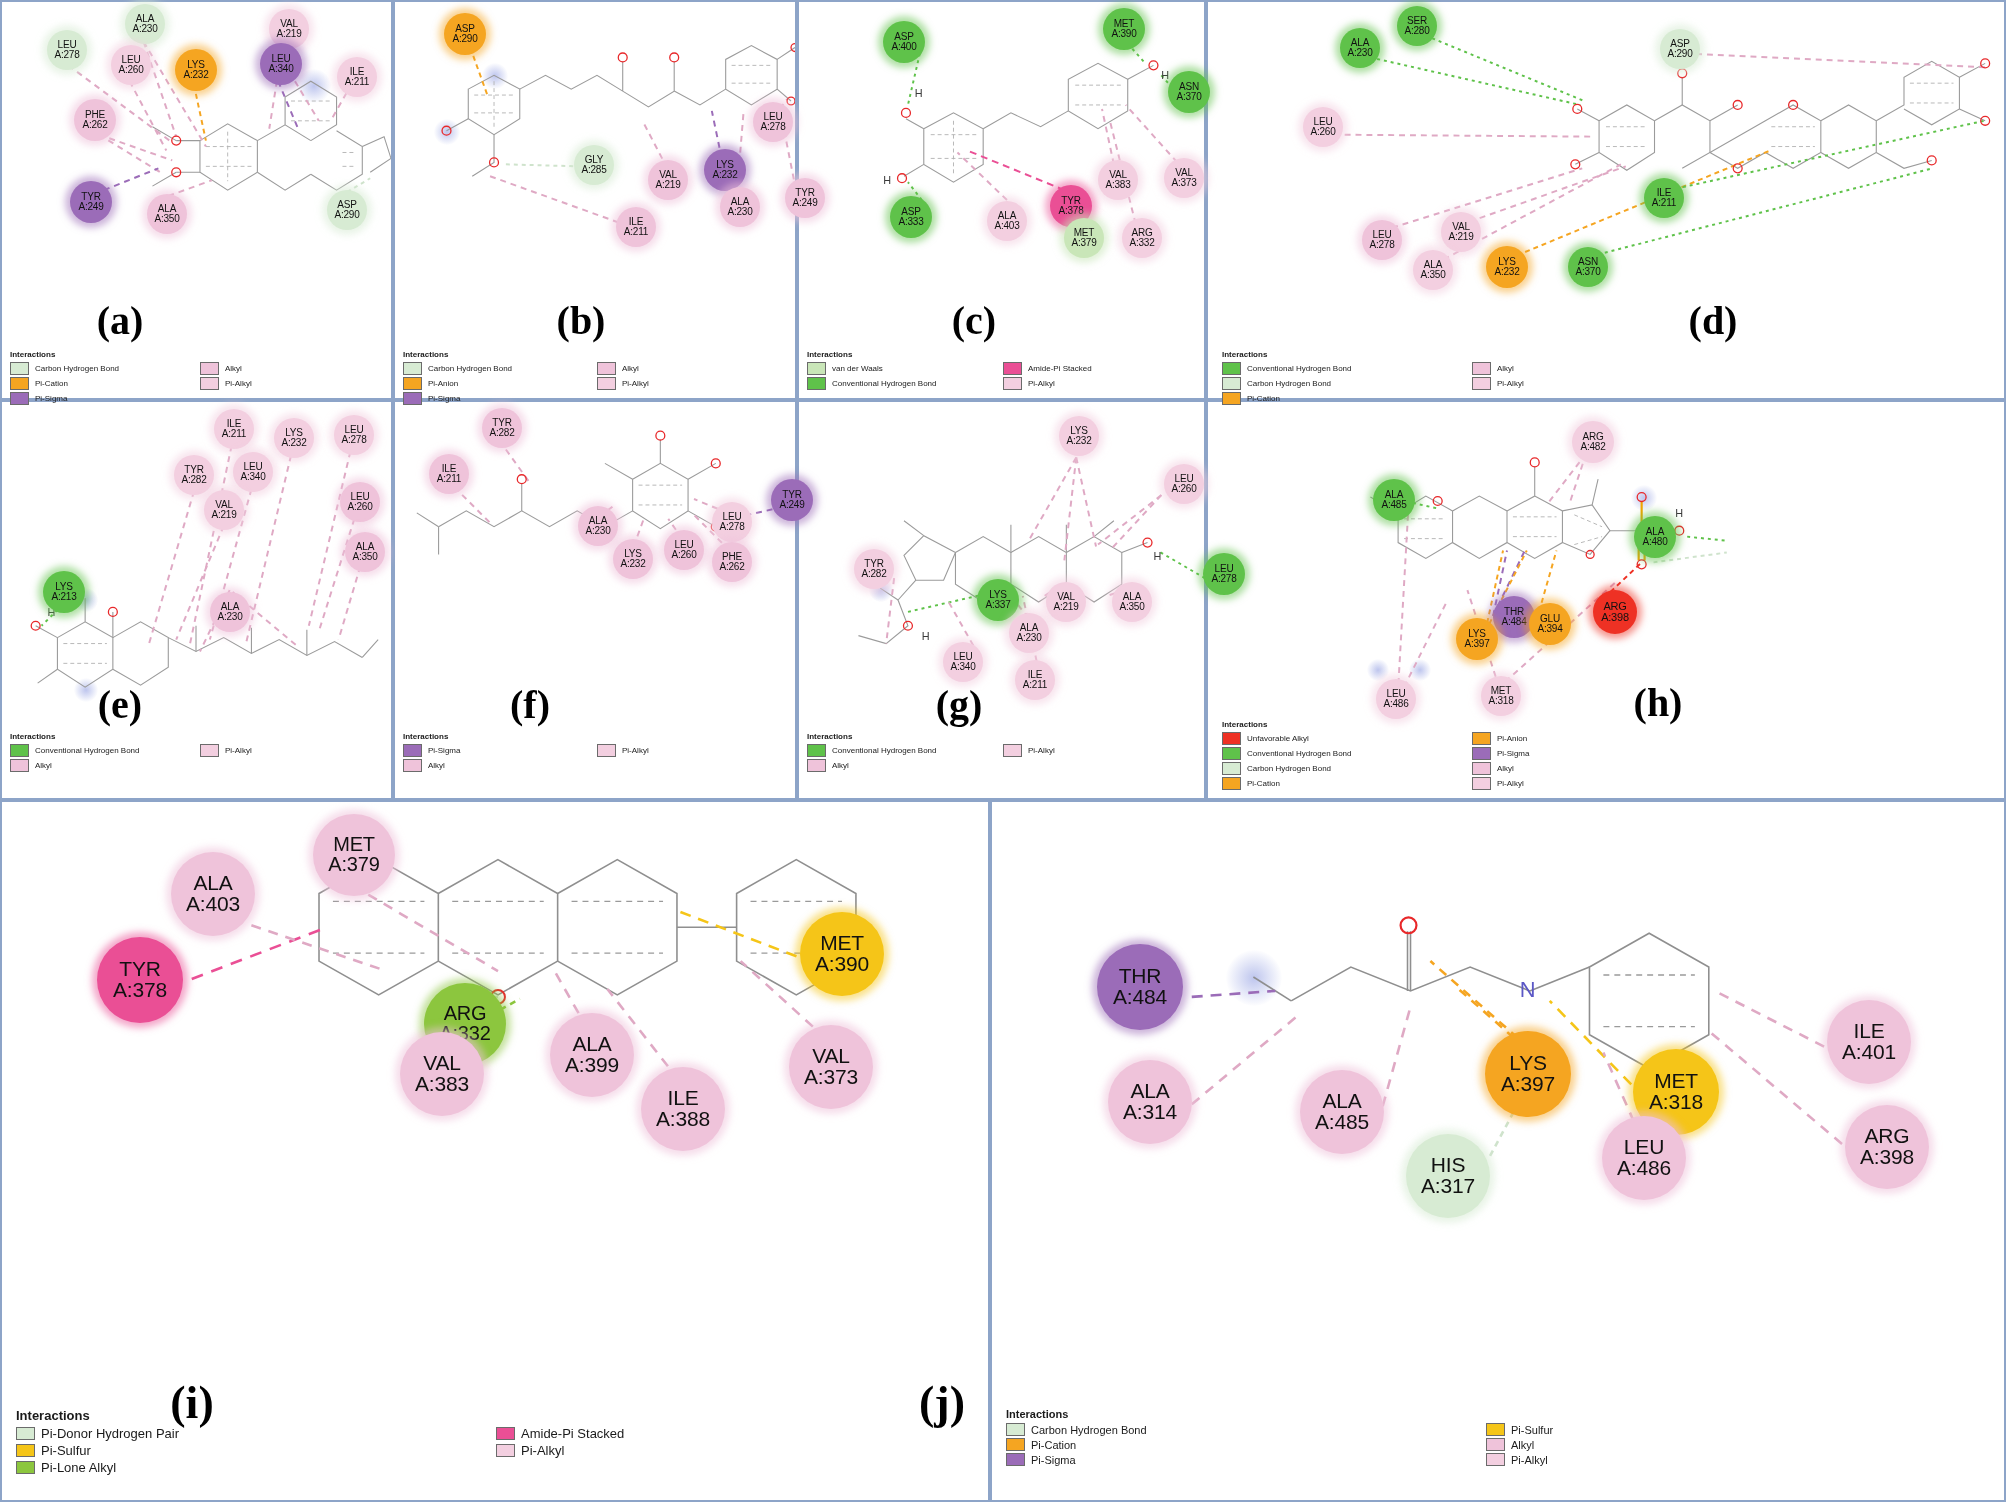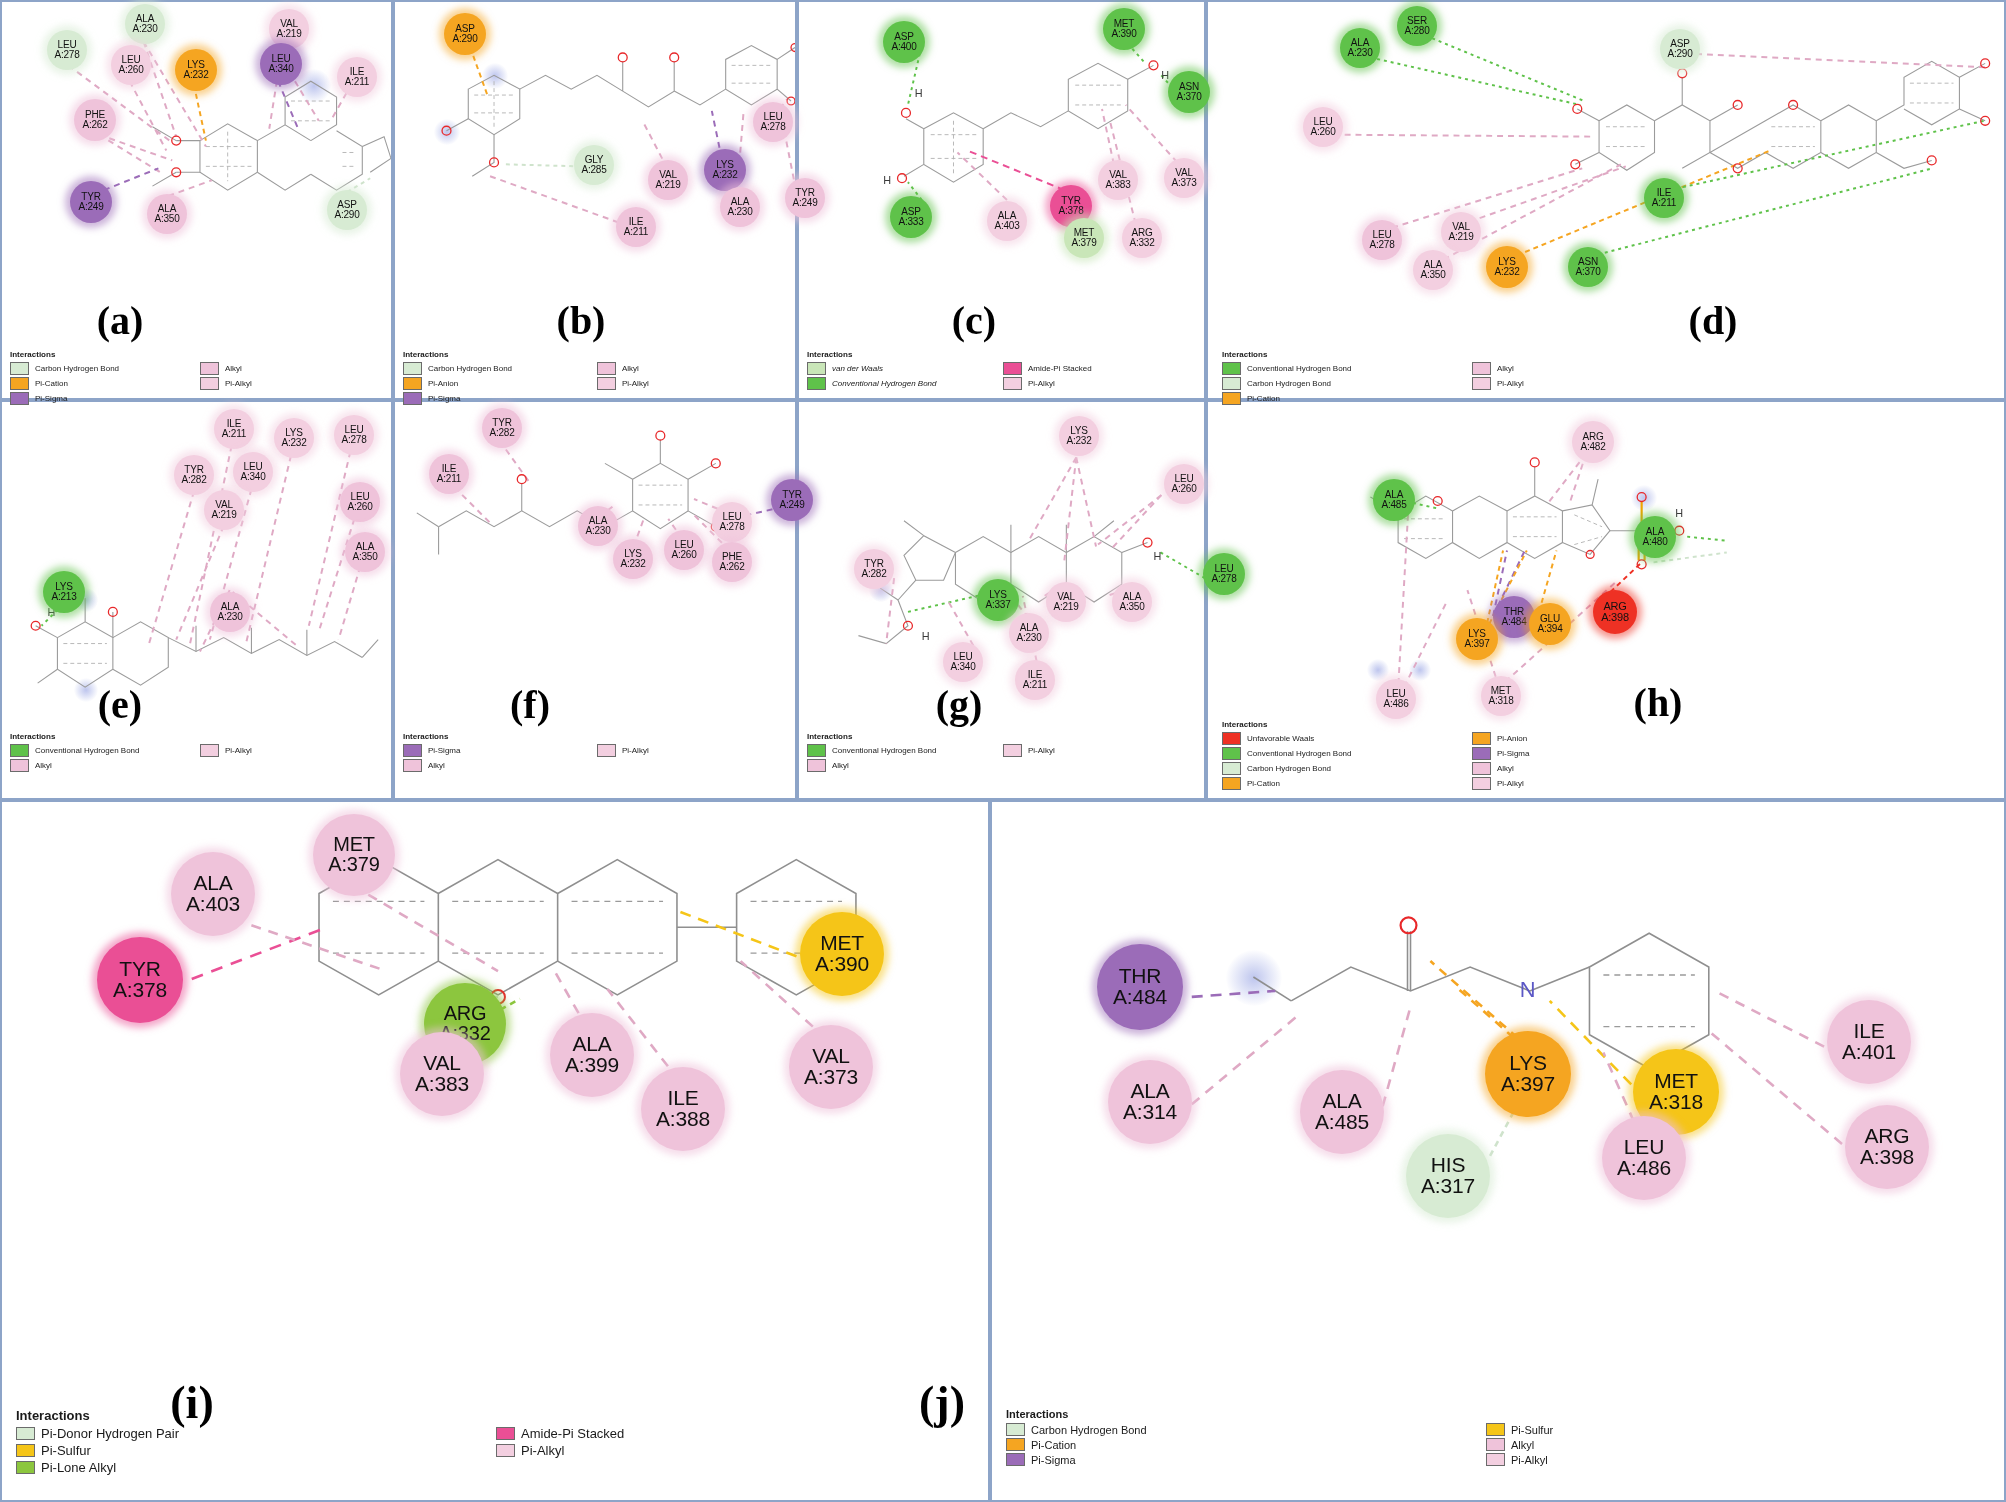"van der Waals" div.lcol { font-style: italic -> none }
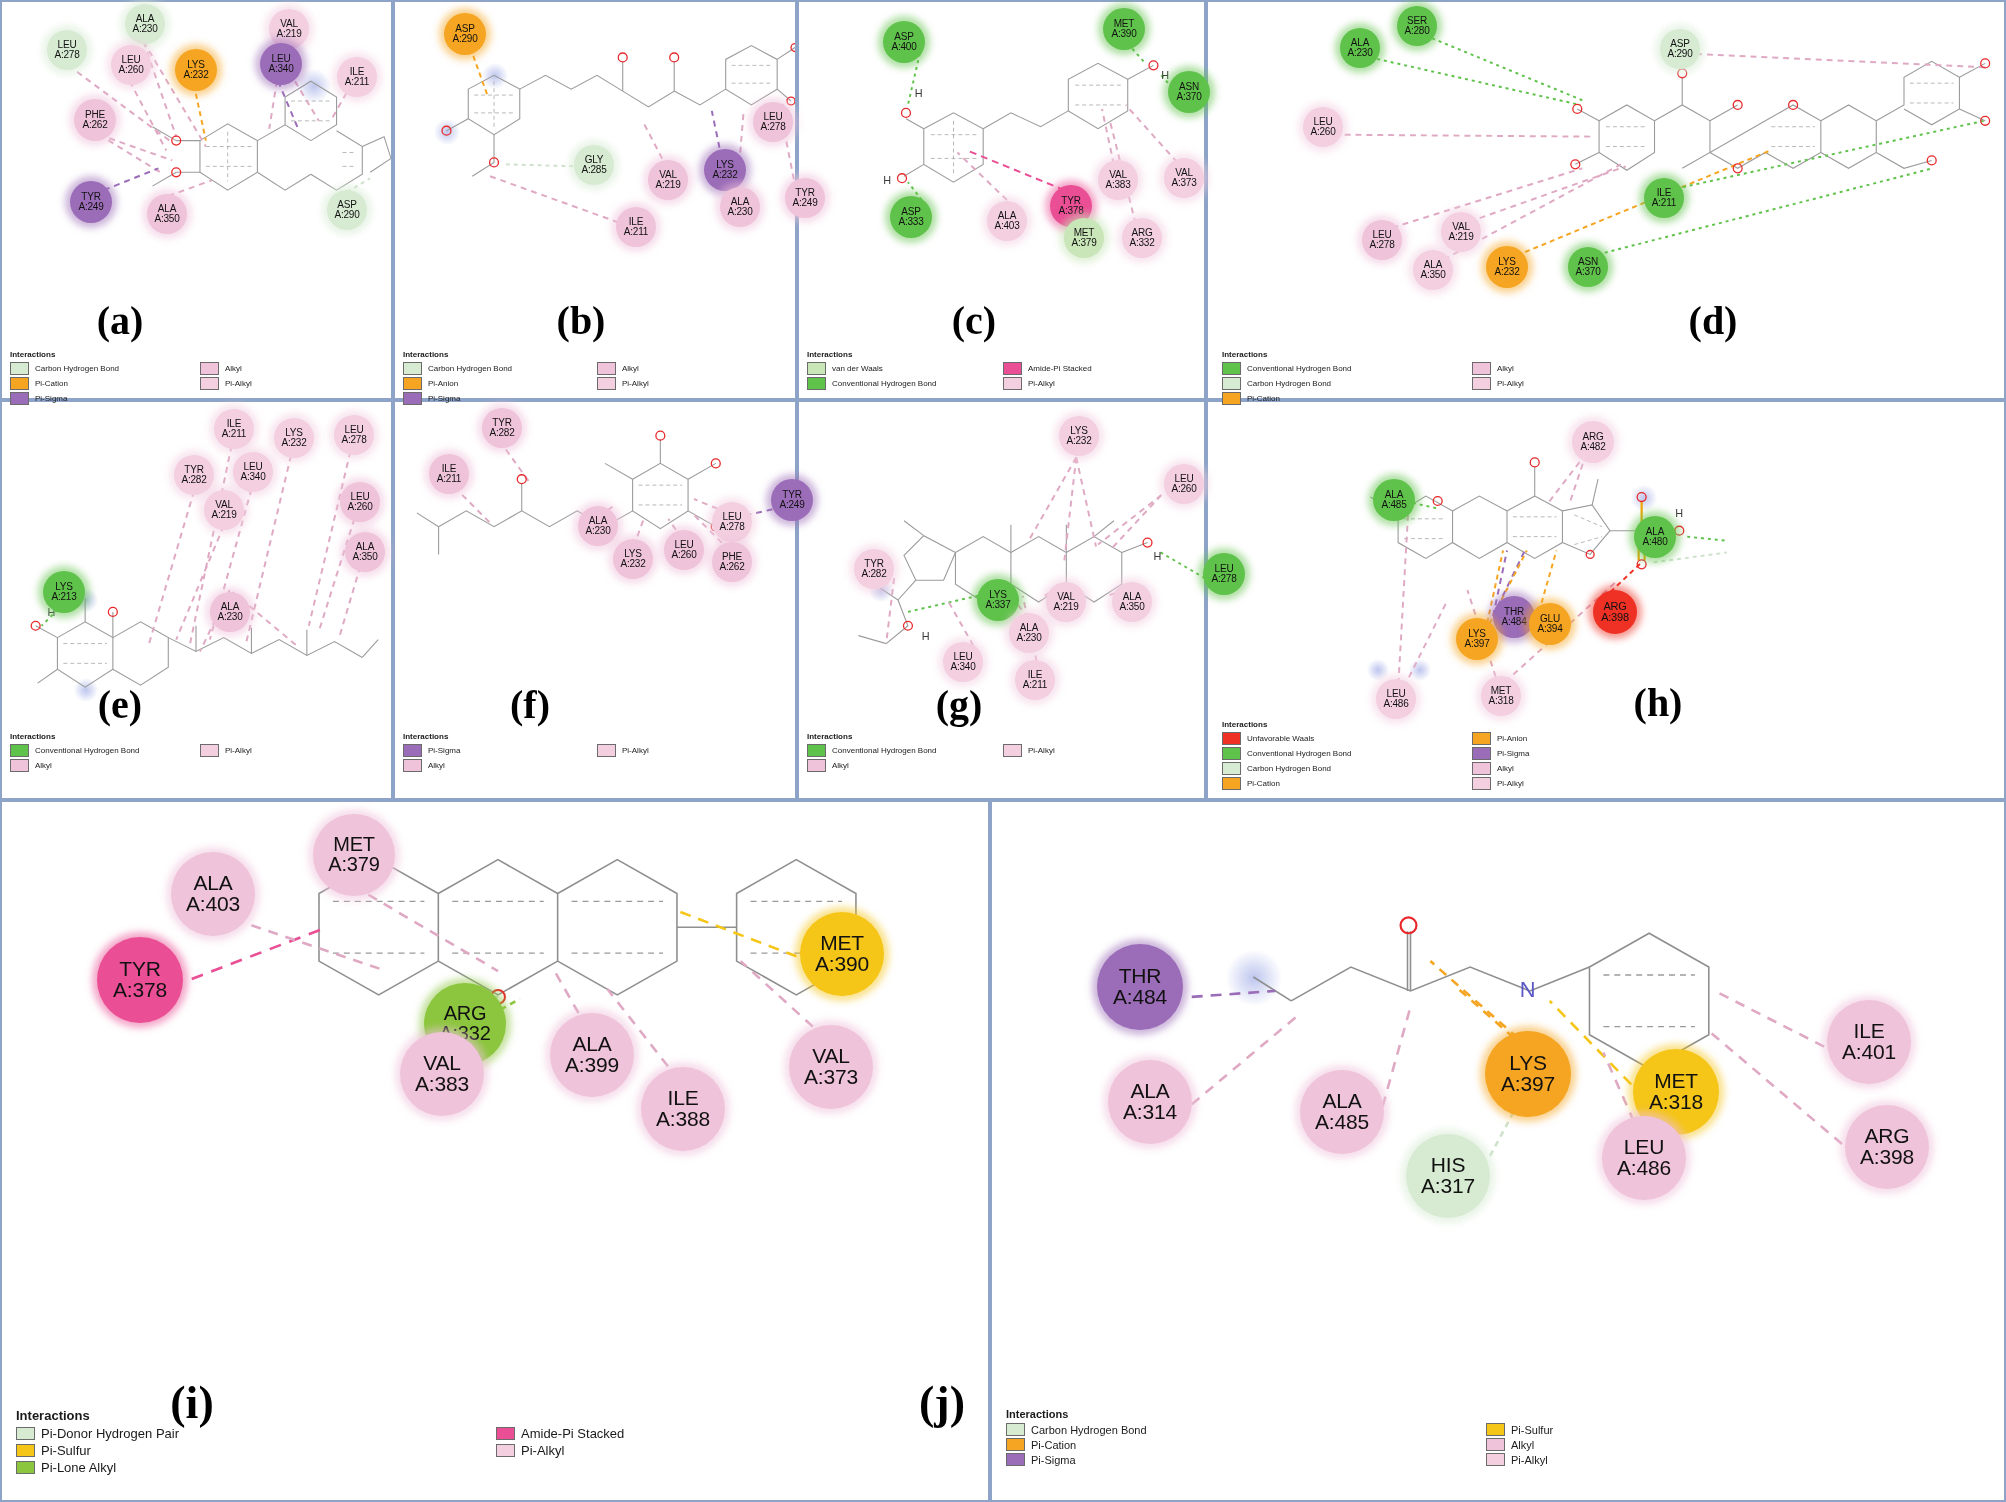"Unfavorable Waals" span { text: Waals -> Alkyl }
